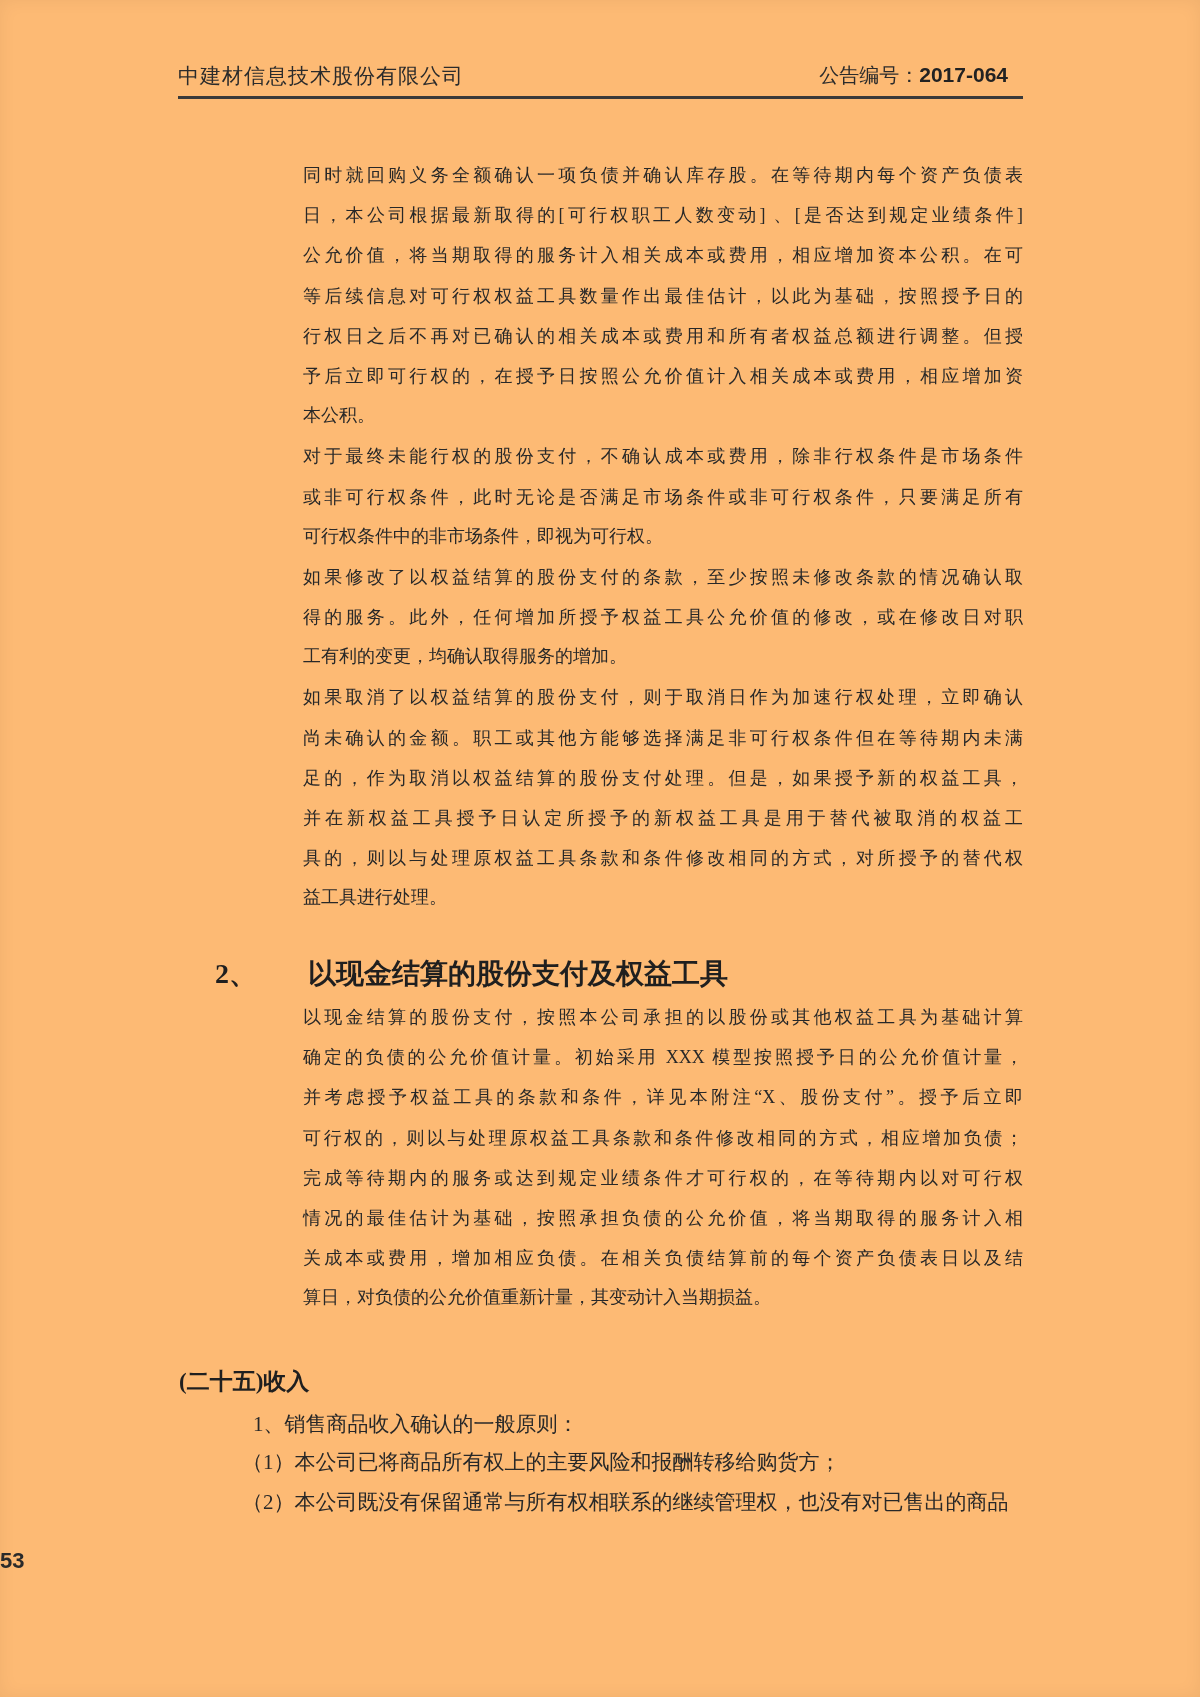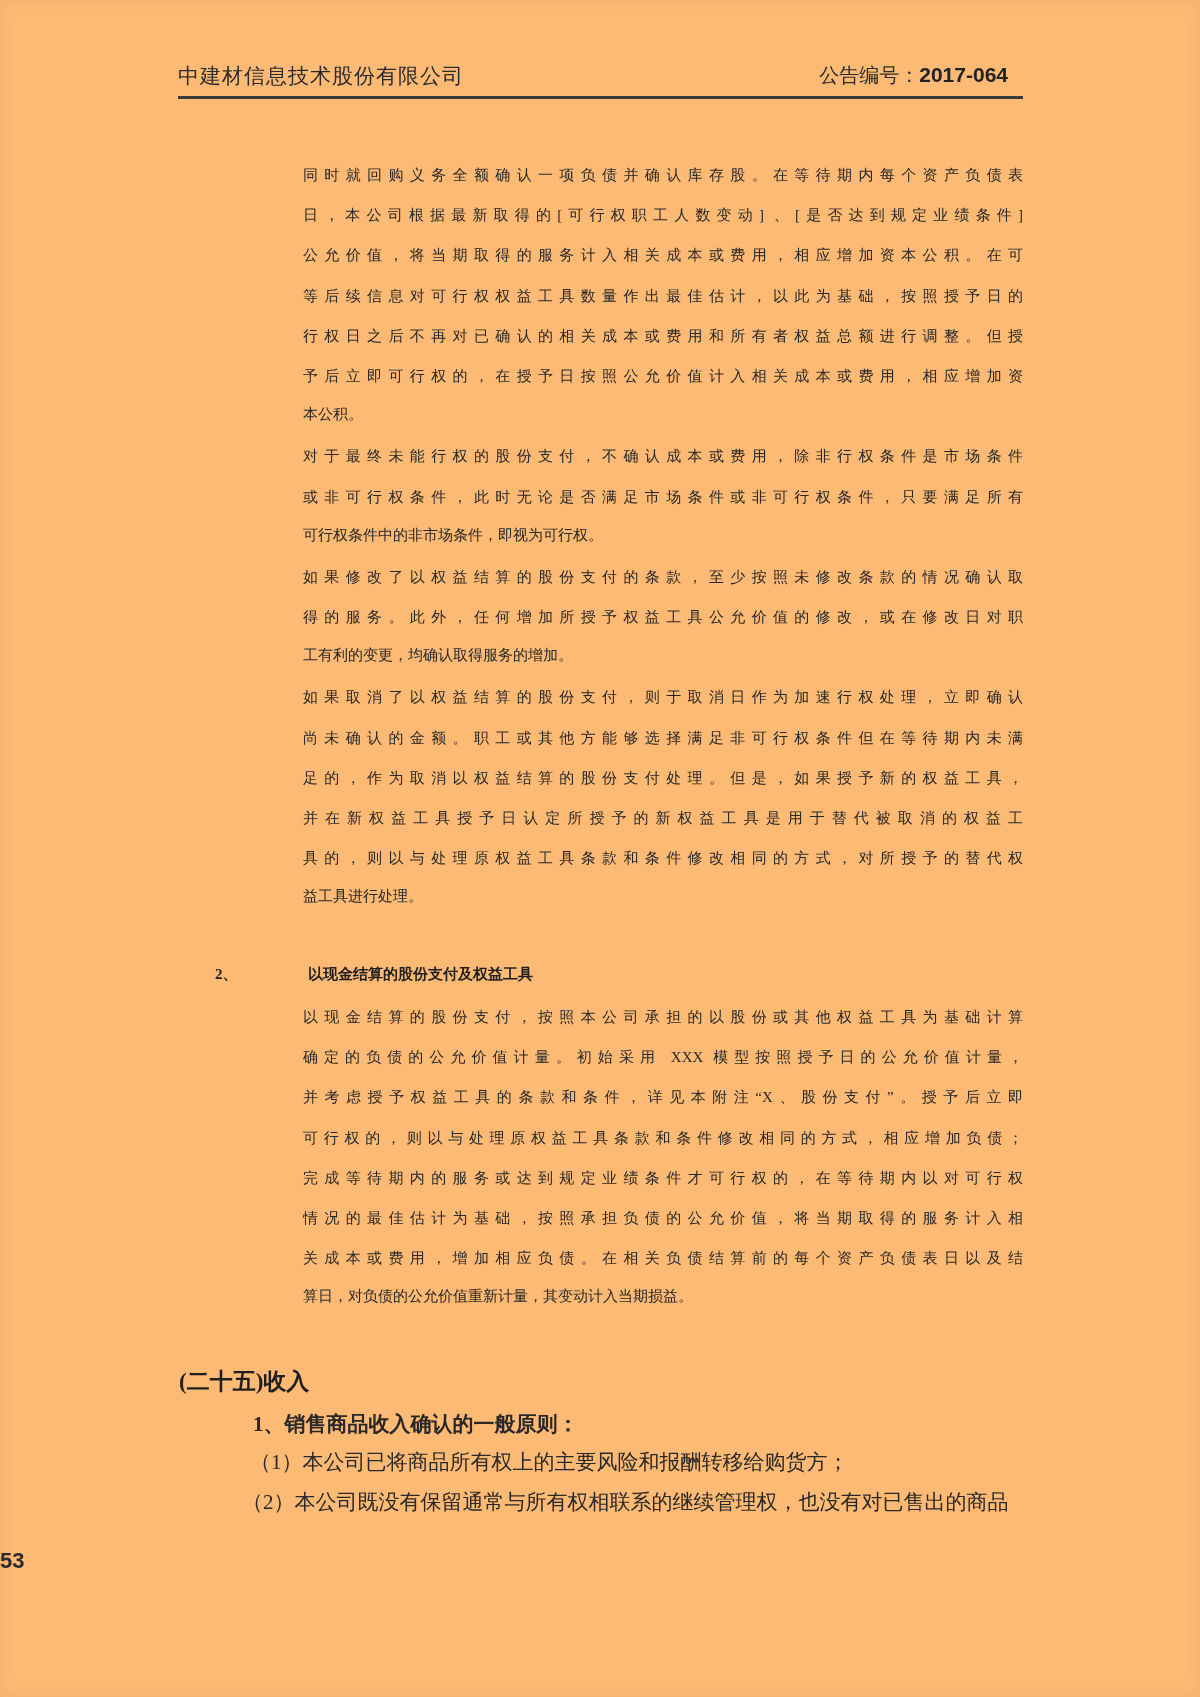"同时就回购义务全额确认一项负债并确认库存股。在等待期内每个资产负债表" .stack { font-size: 15px -> 18px }
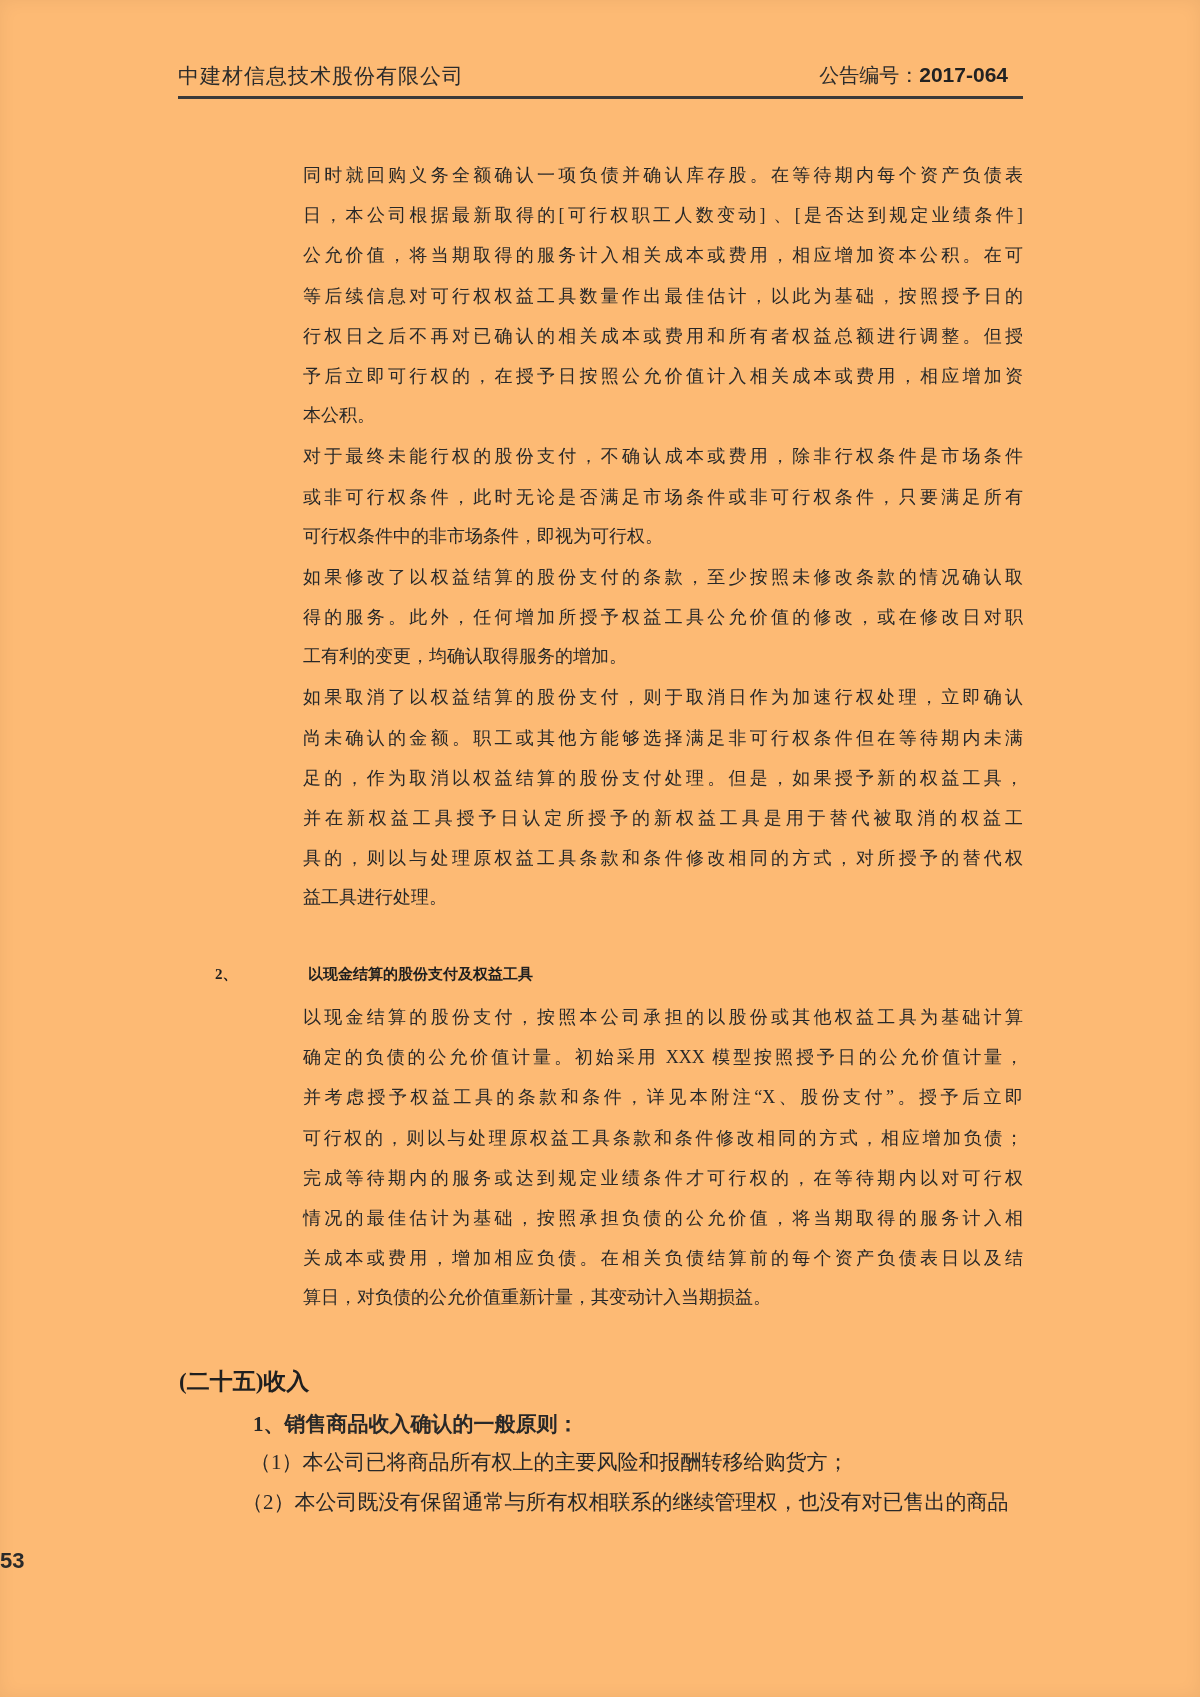"2、 以现金结算的股份支付及权益工具" .heading2 { font-size: 15px -> 28px }
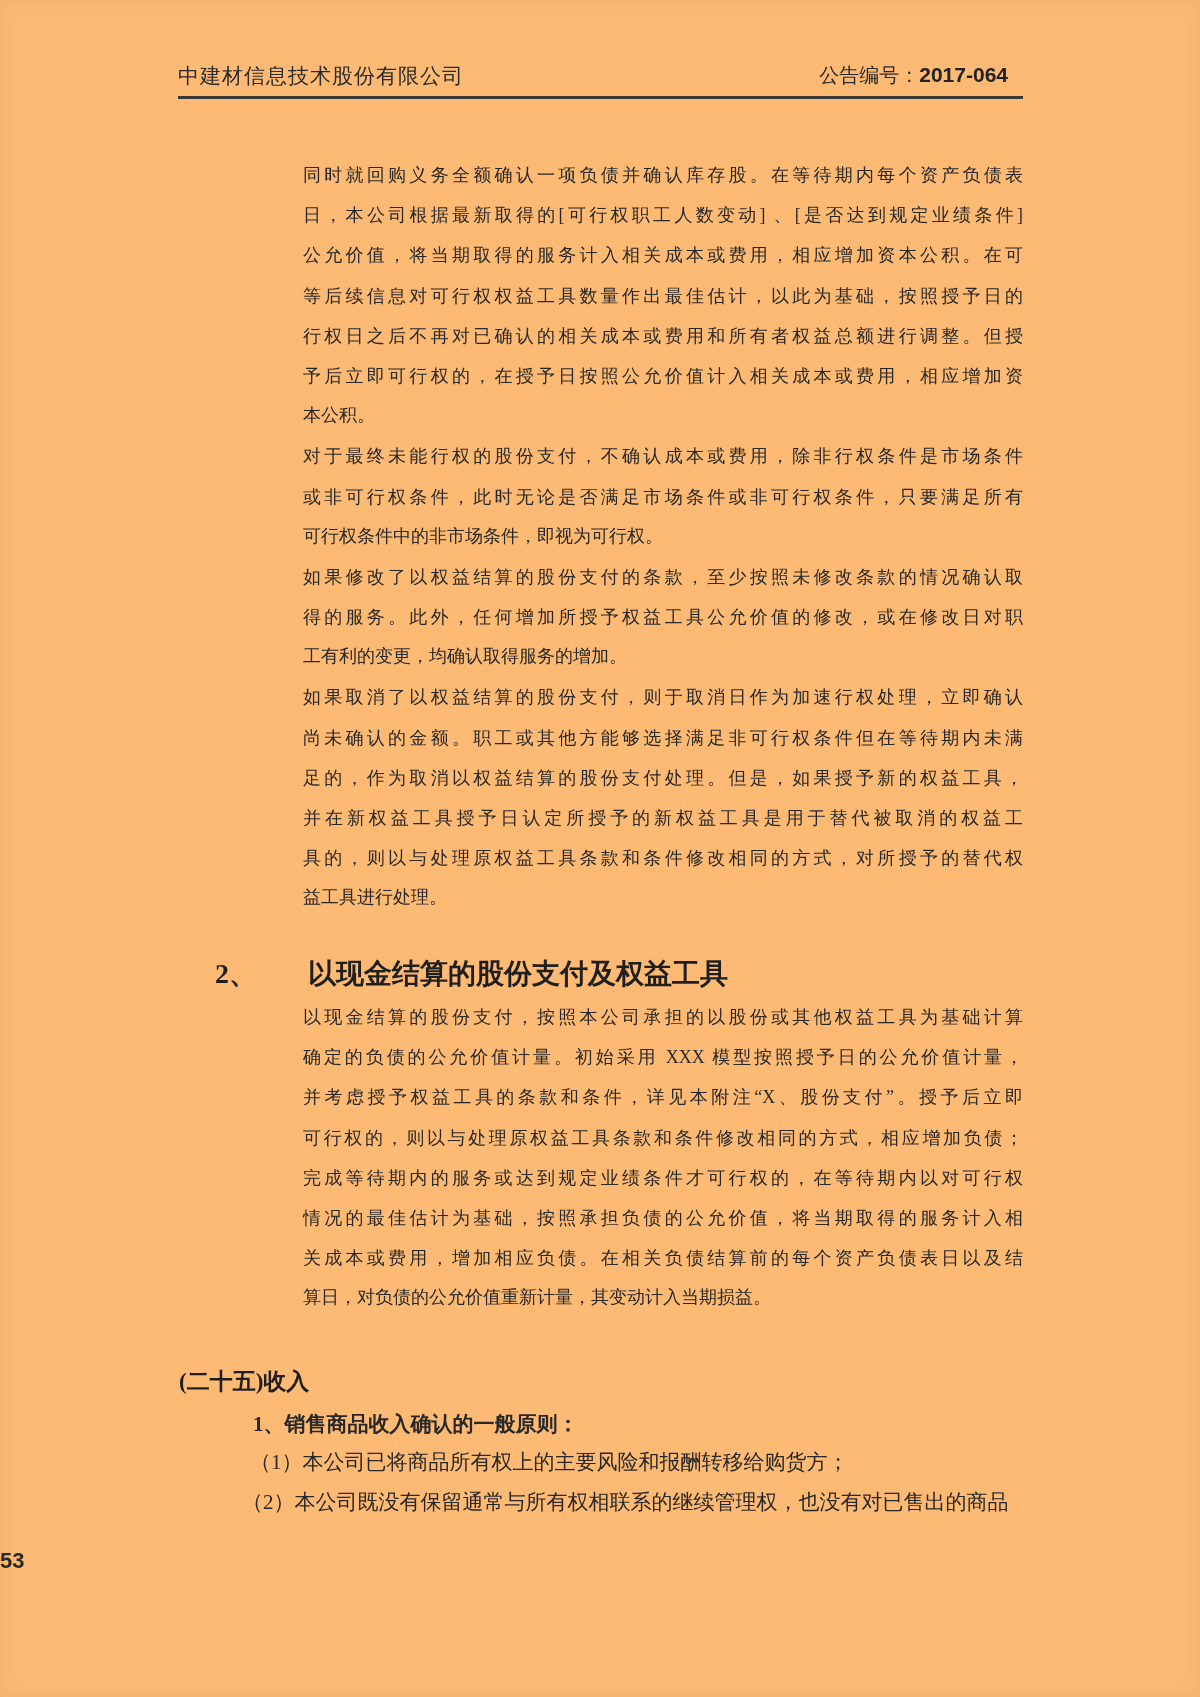"1、销售商品收入确认的一般原则：" .sec25-sub { font-weight: bold -> none }
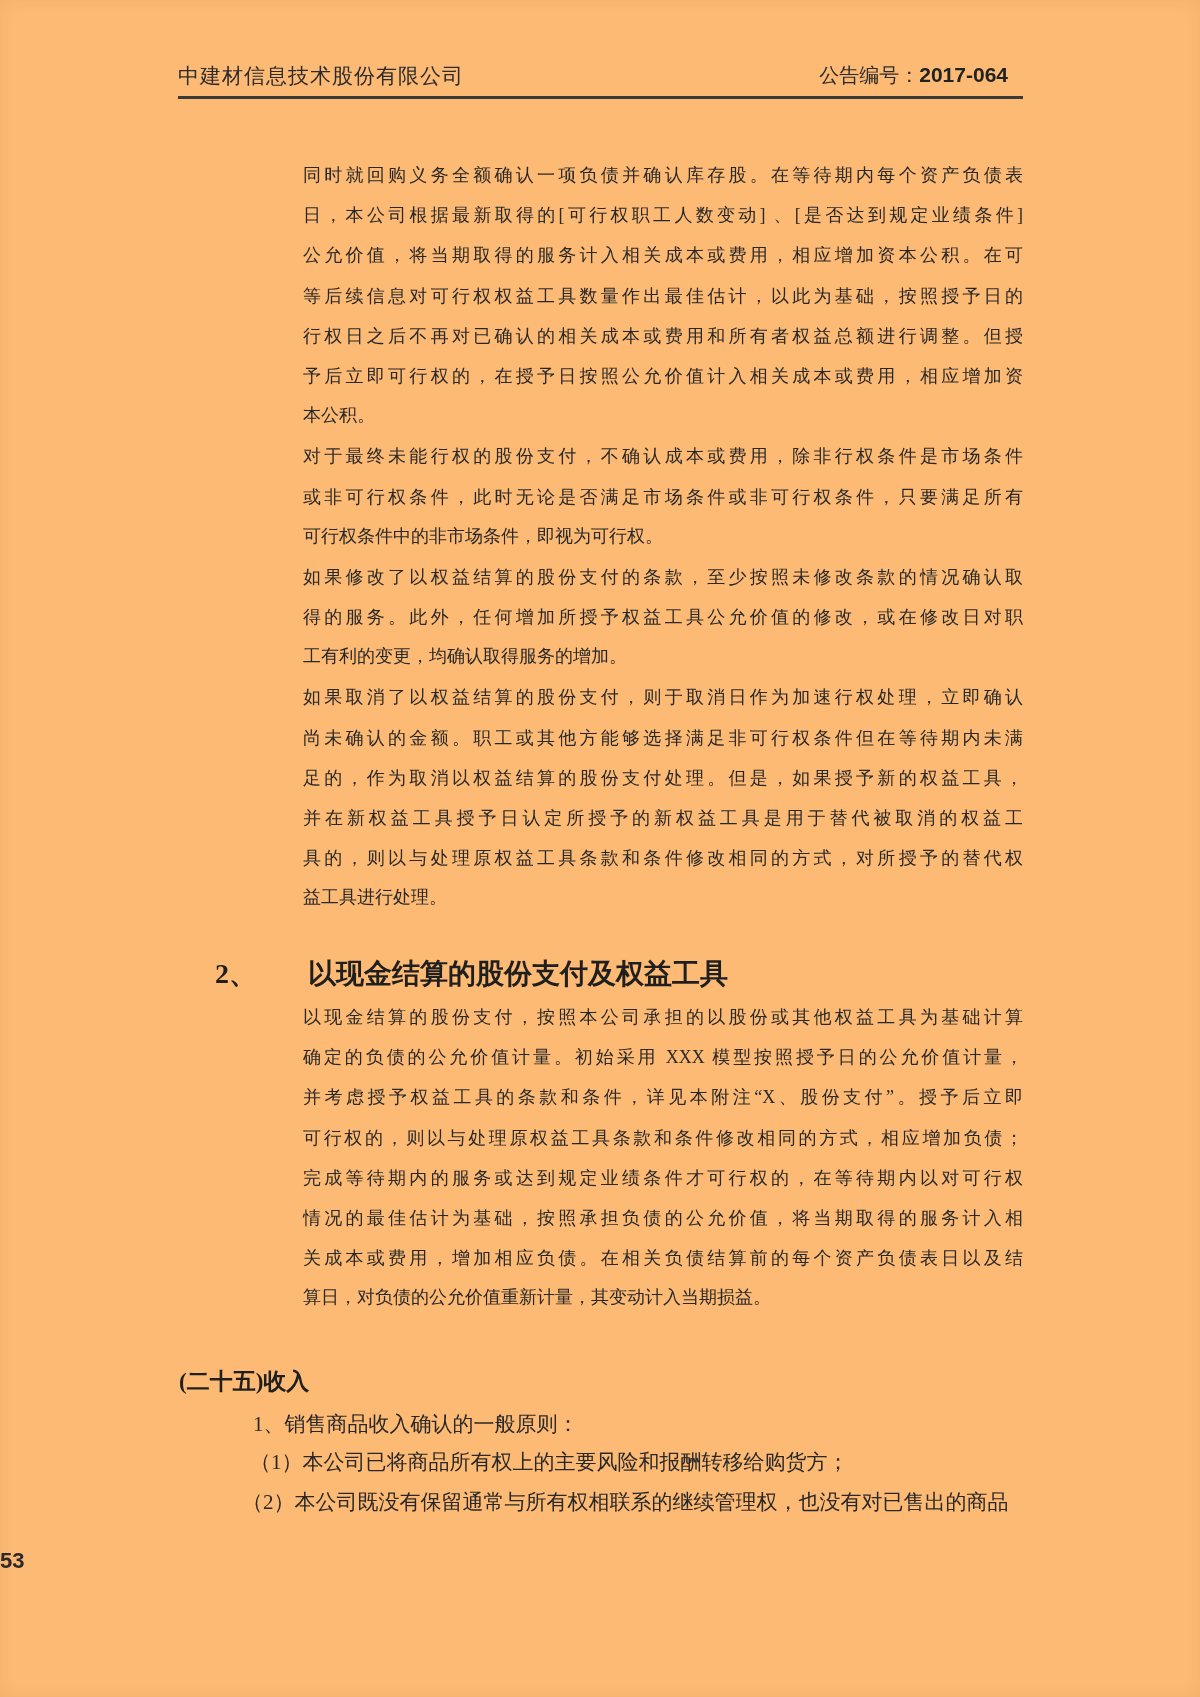"（1）本公司已将商品所有权上的主要风险和报酬转移给购货方；" .sec25-item1 { margin-left: 8px -> none }
